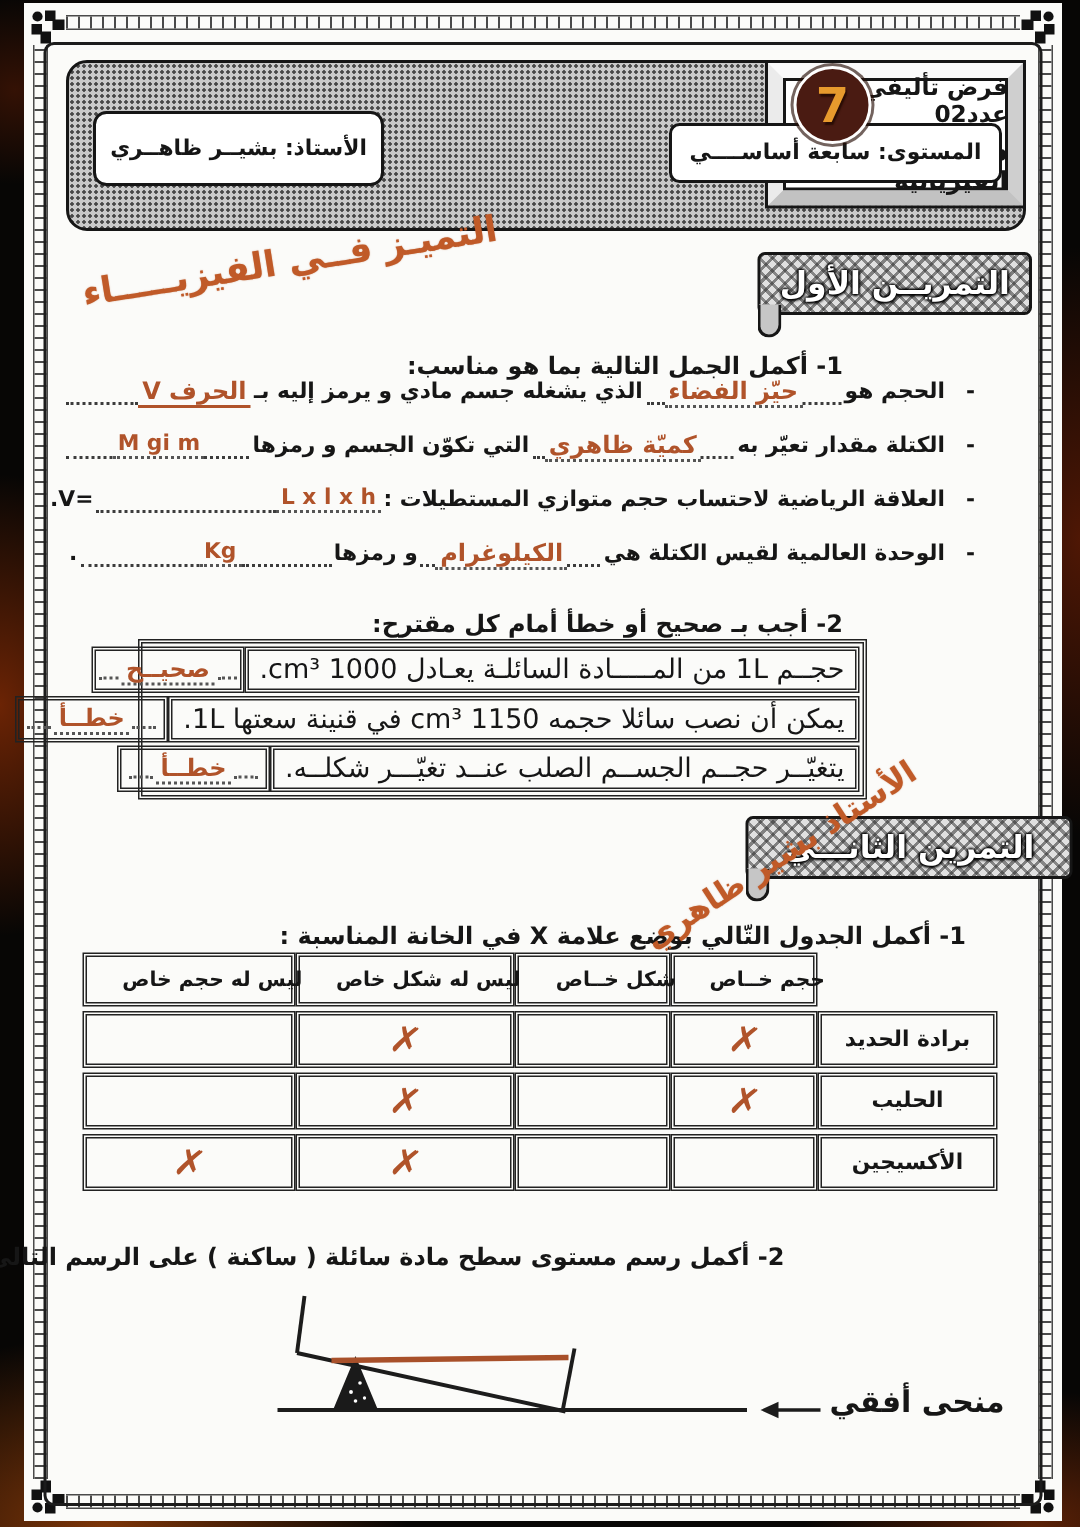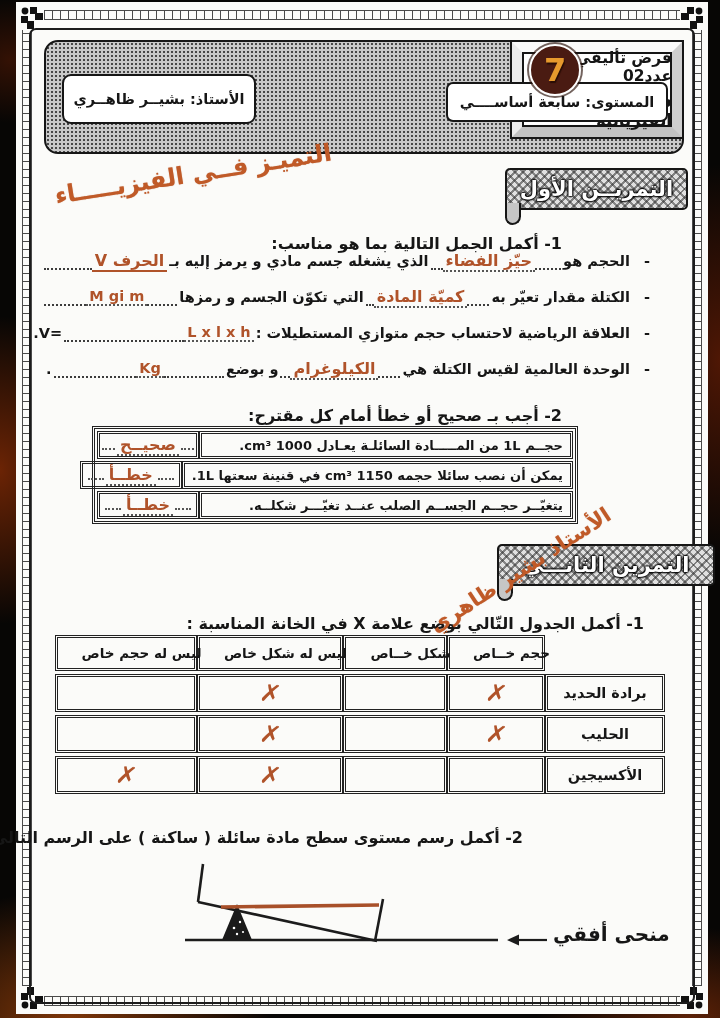"كميّة المادة" span.ans { text: المادة -> ظاهري }
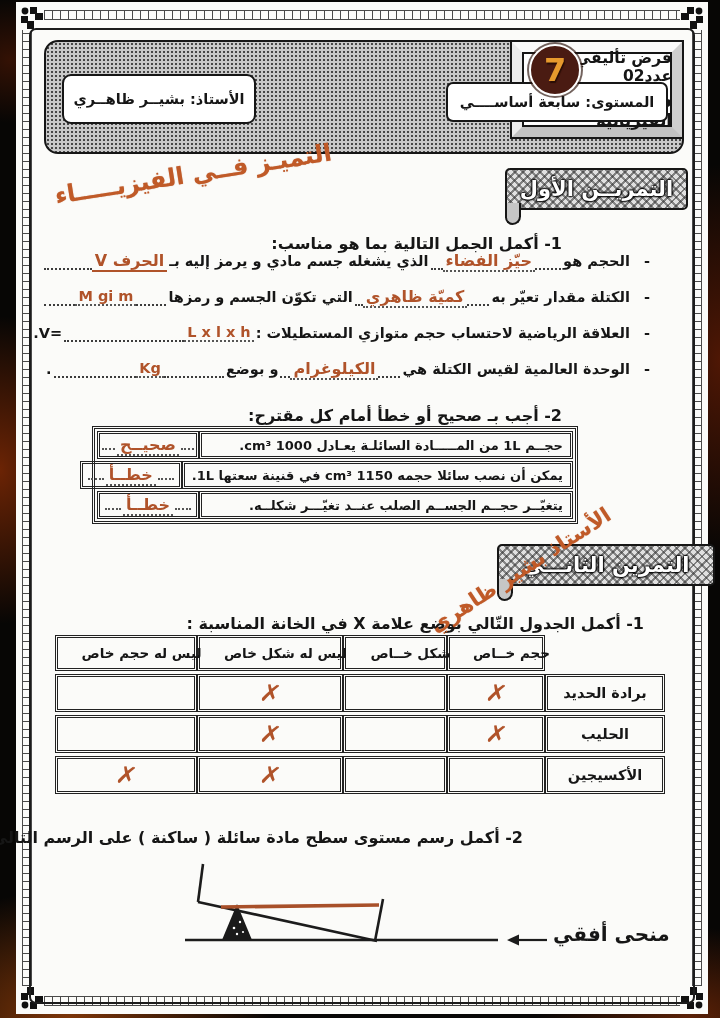"و بوضع" span.seg { text: بوضع -> رمزها }
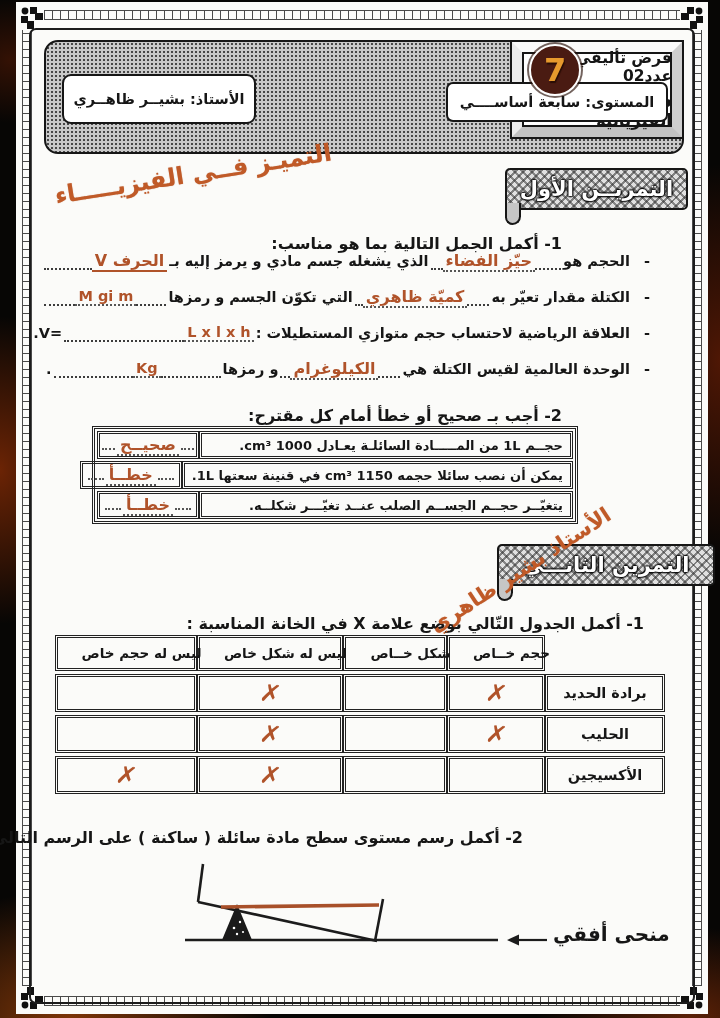"حجــم 1L من المـــــادة السائلـة" .tf-st { font-size: 13px -> 18px; font-weight: bold -> normal }
